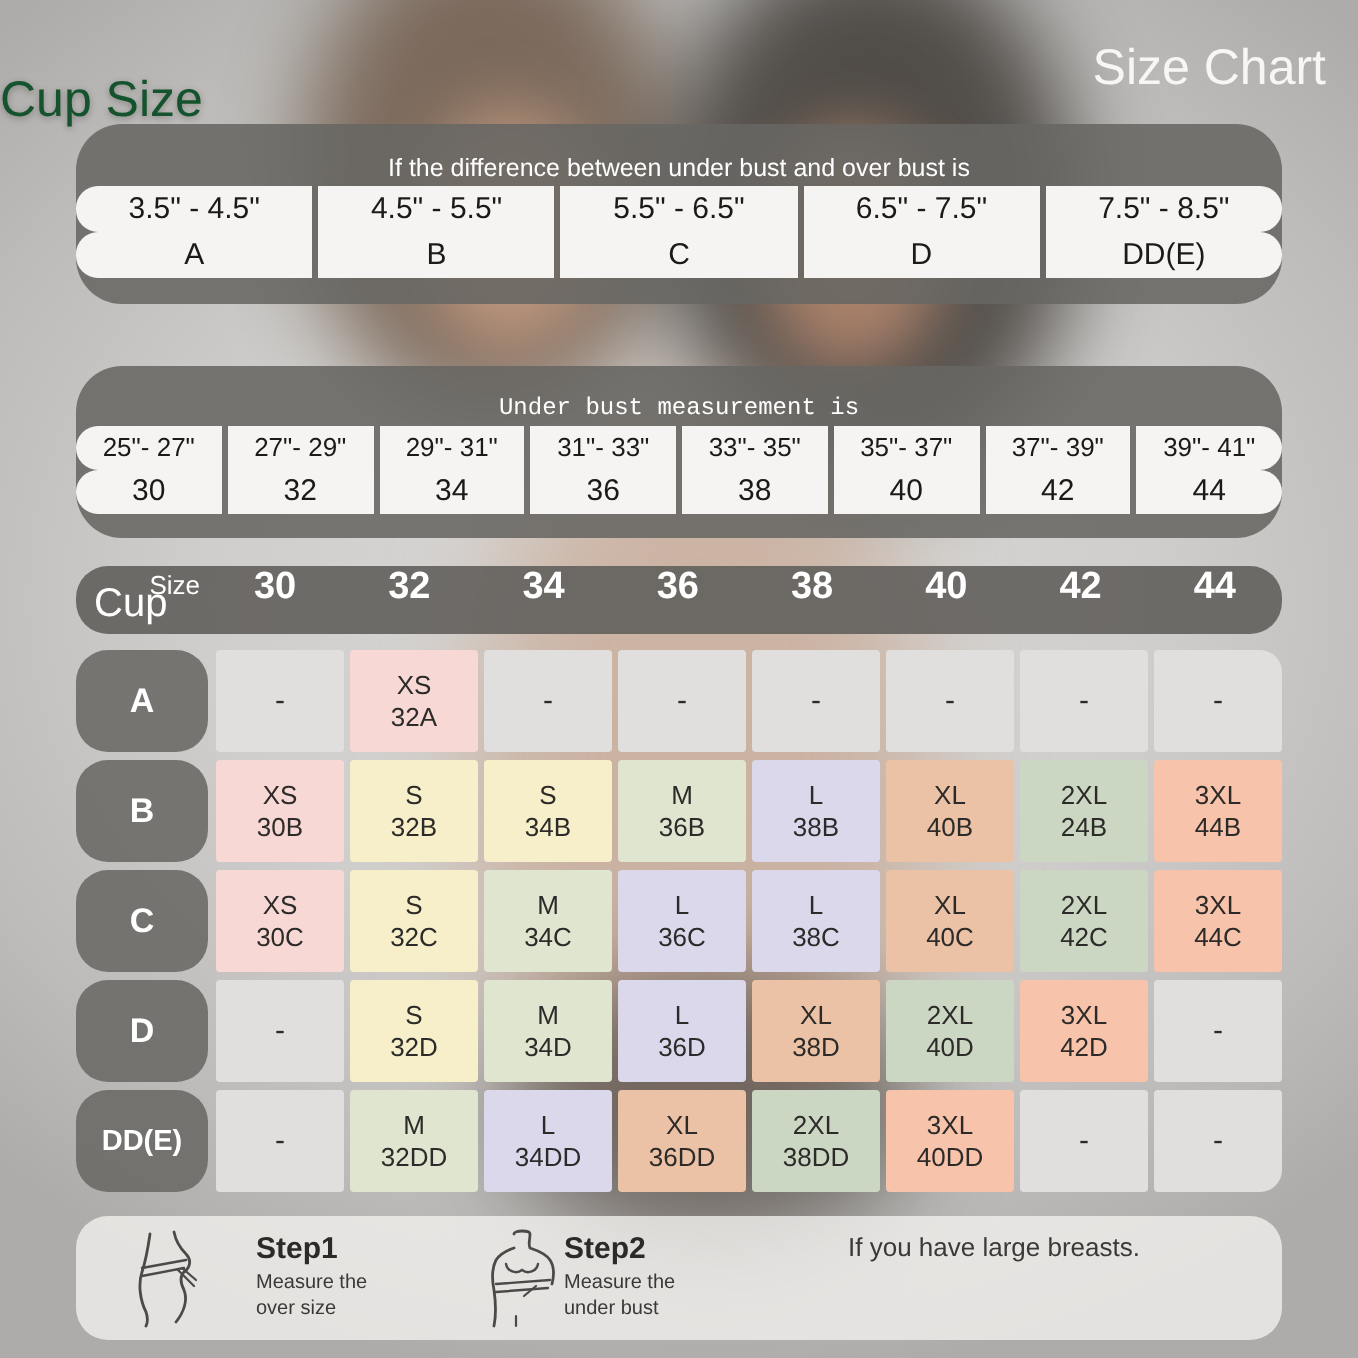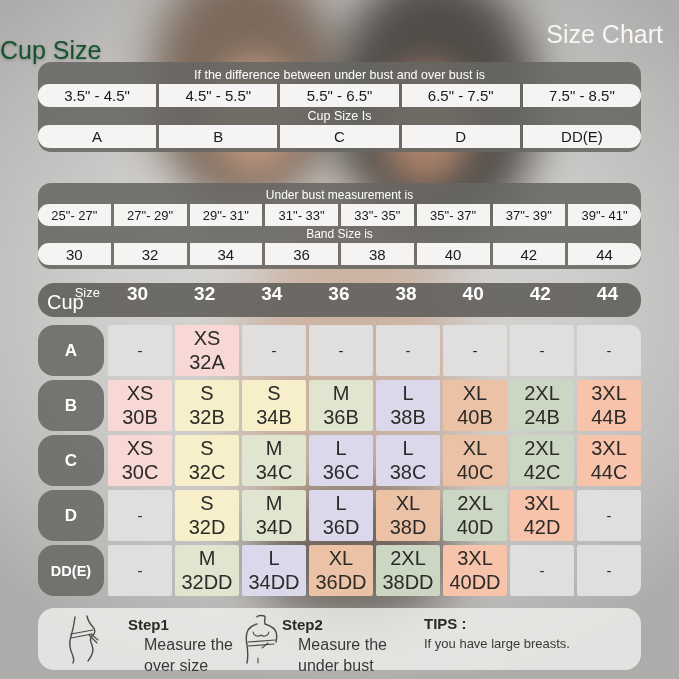"If the difference between under" .block { border-radius: 13px -> 23px }
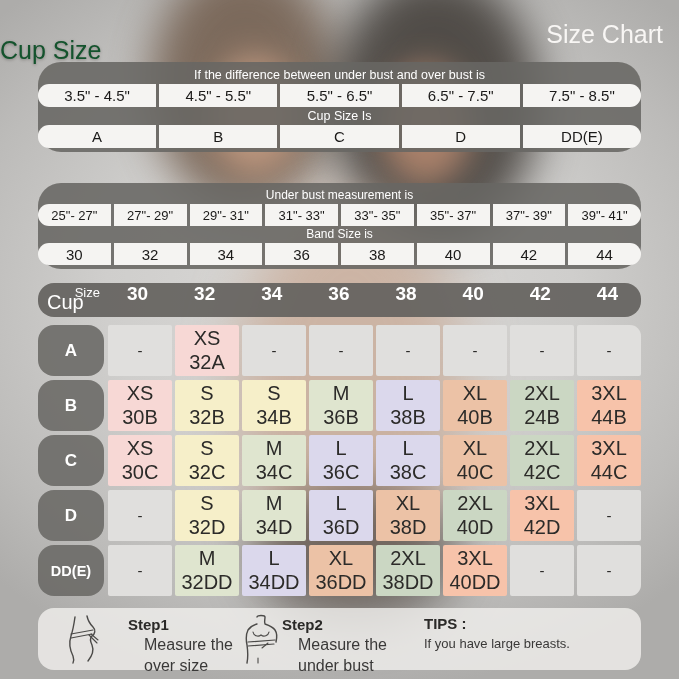"Cup Size Is" div.bar-label { html: <div>Cup Size Is</div> -> none }
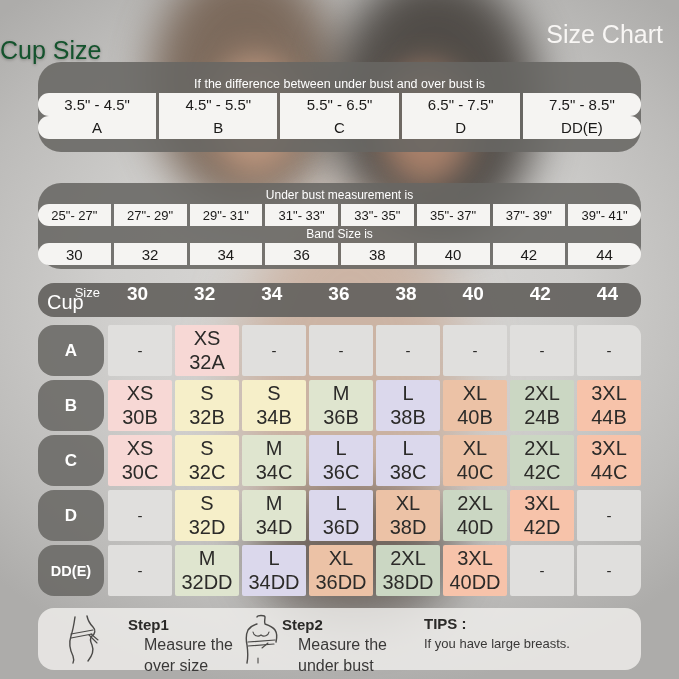"Under bust measurement is" #band-block .bar-label { font-family: none -> Liberation Mono, monospace }
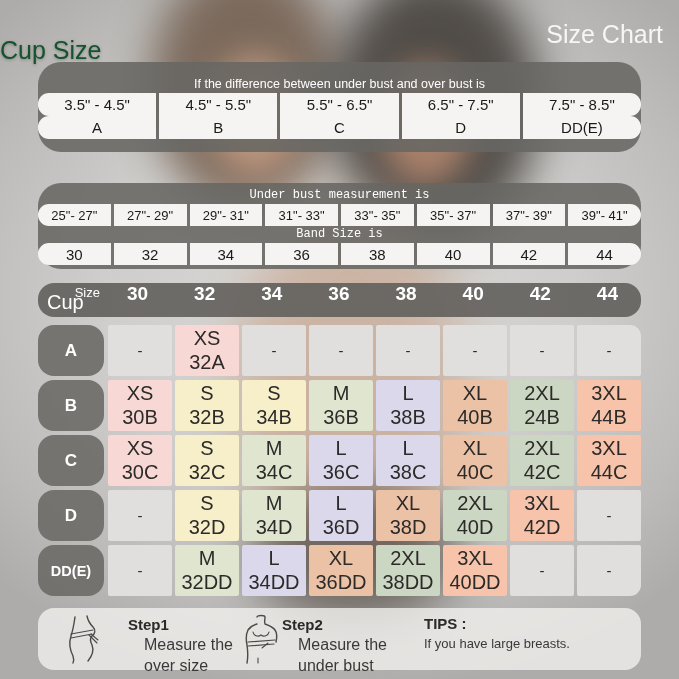"Band Size is" div.bar-label { html: <div>Band Size is</div> -> none }
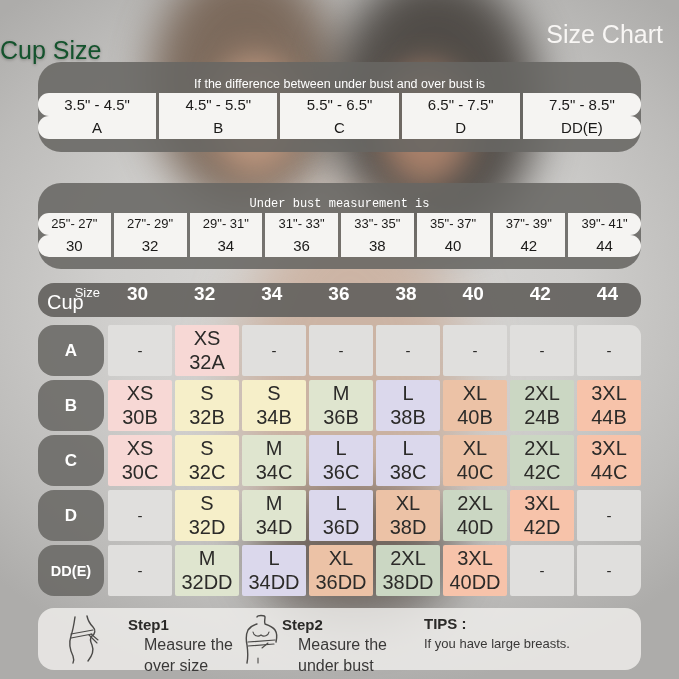"XS" .mcell { font-size: 20px -> 13px }
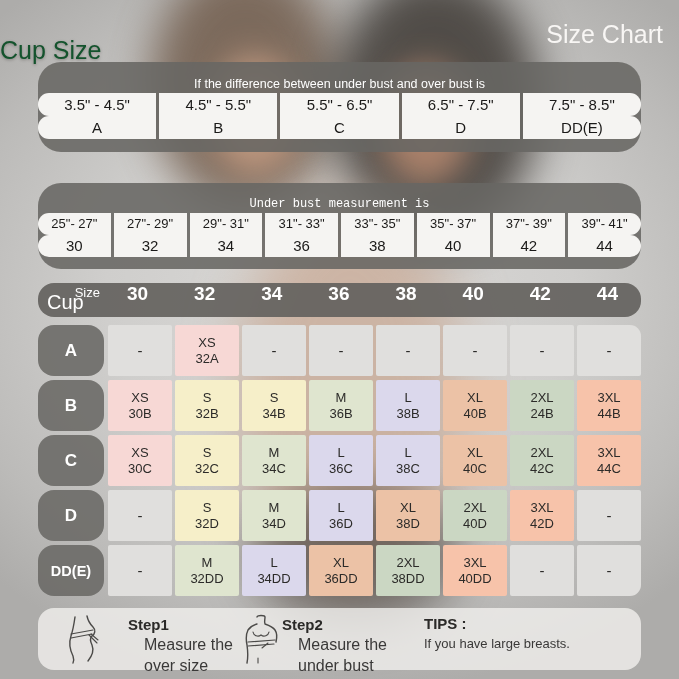"TIPS :" div { html: <div>TIPS :</div> -> none }
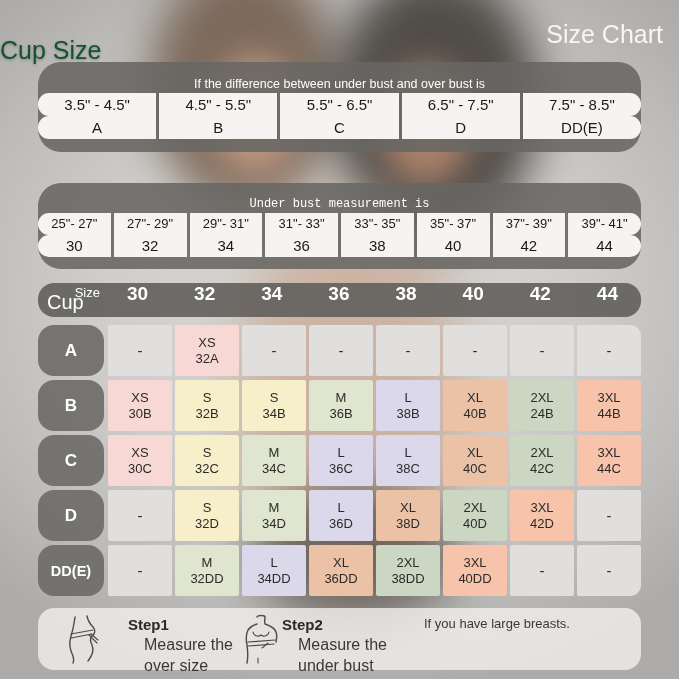"Measure the" .step-desc { font-size: 16px -> 10px; margin-left: 16px -> none }
